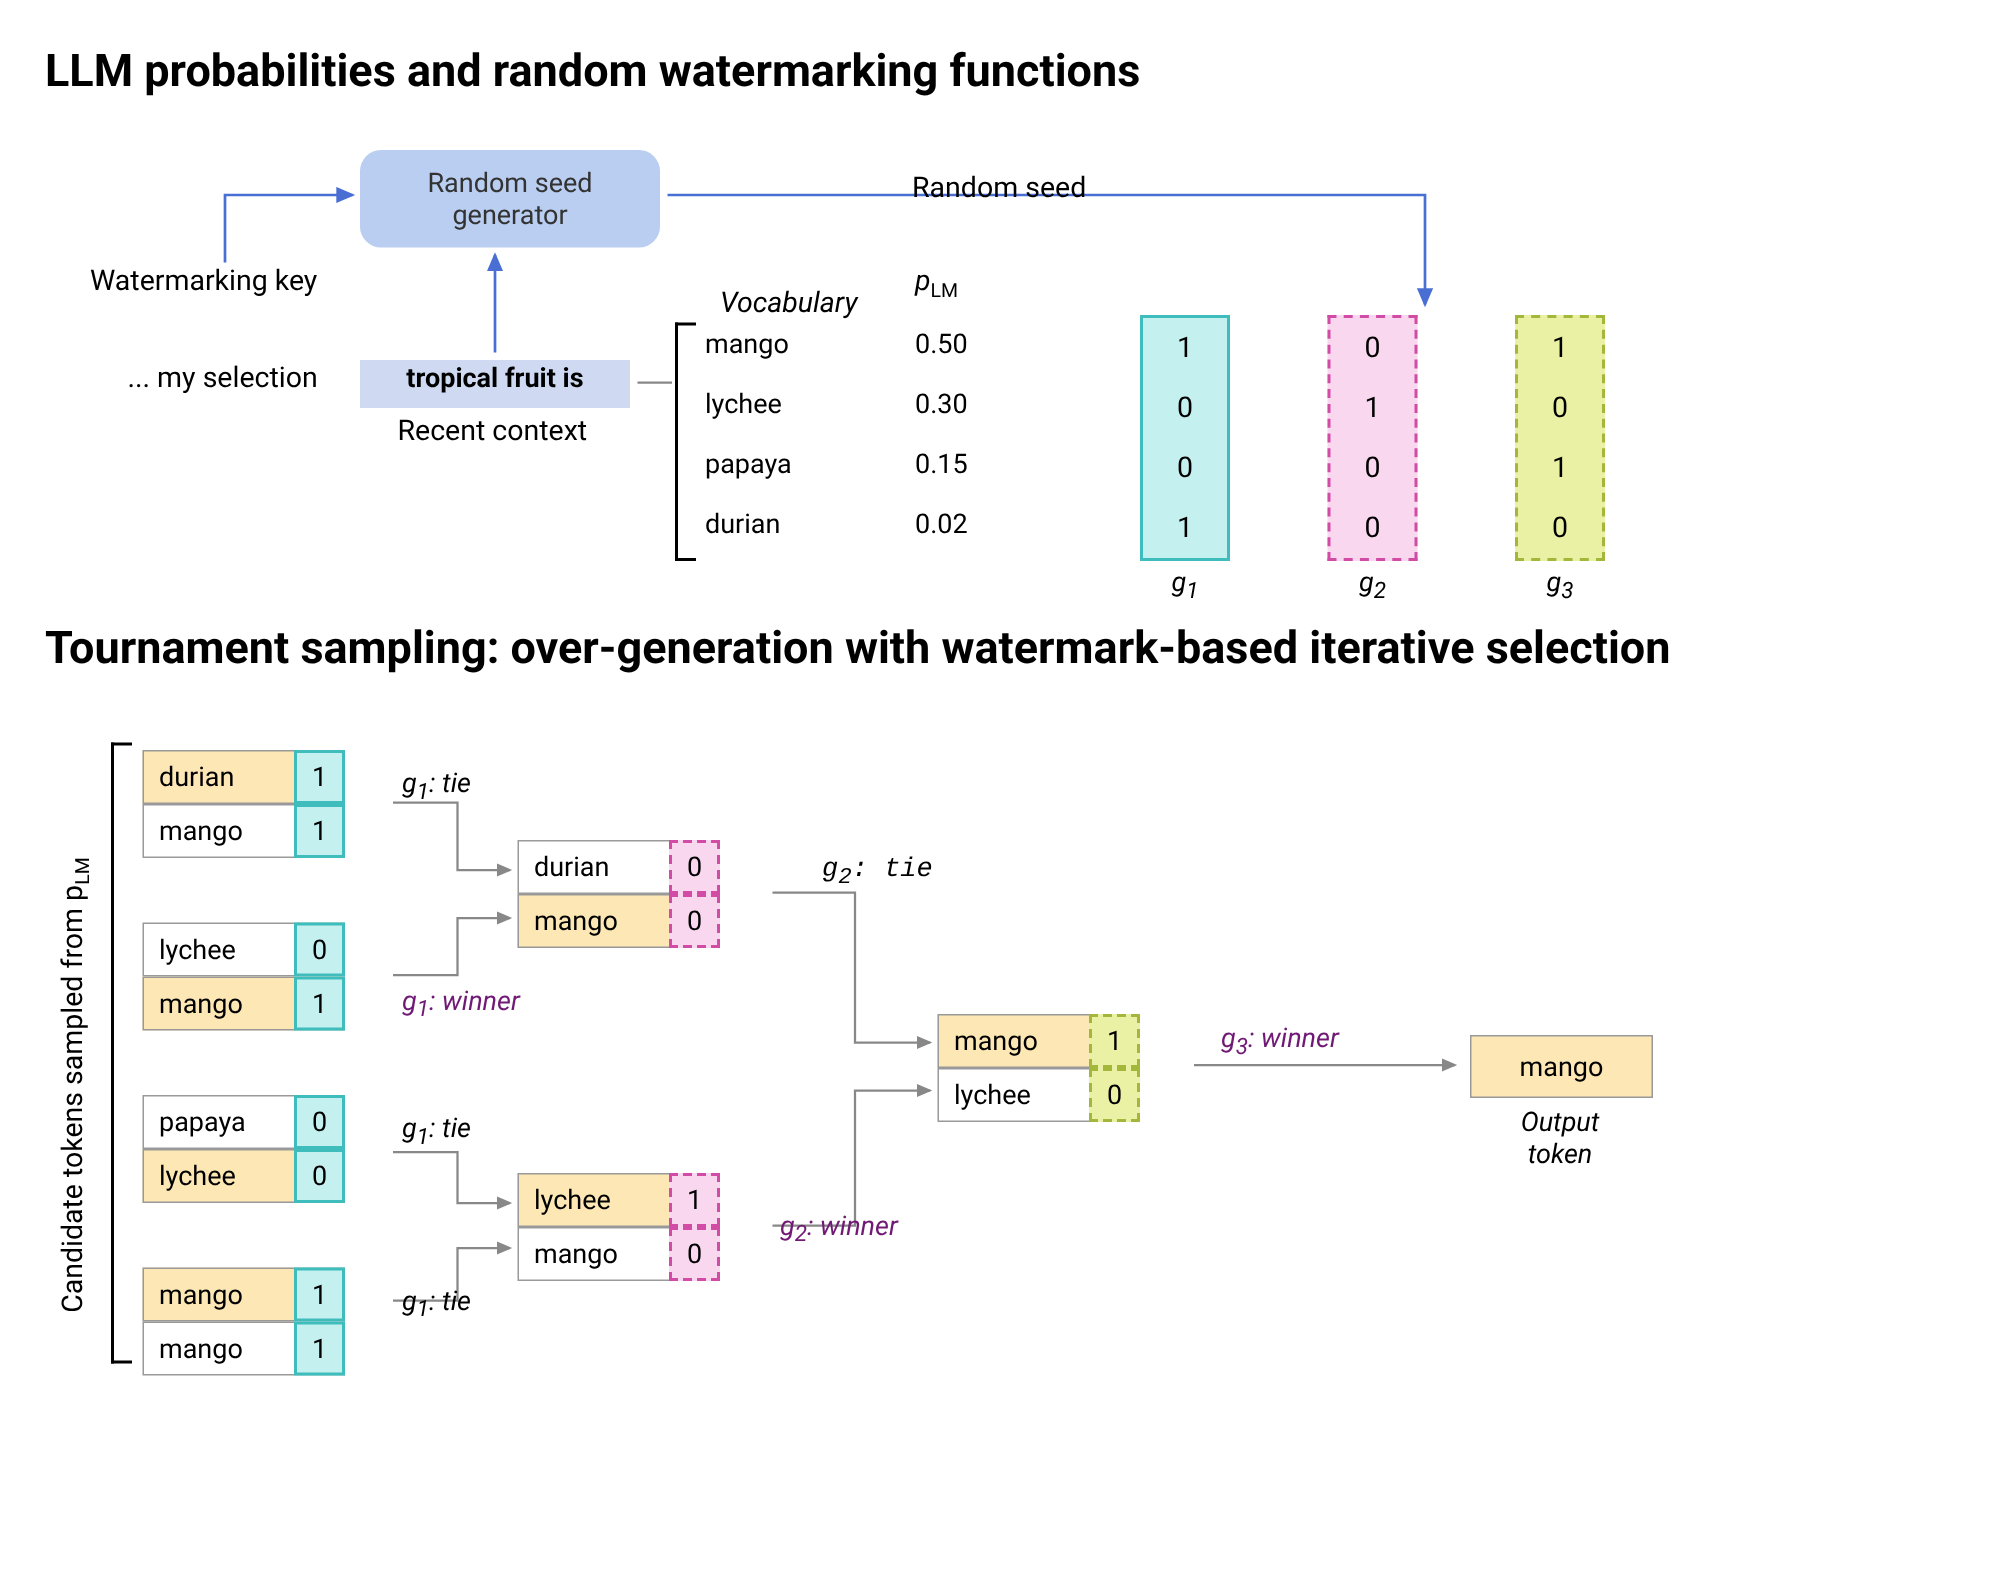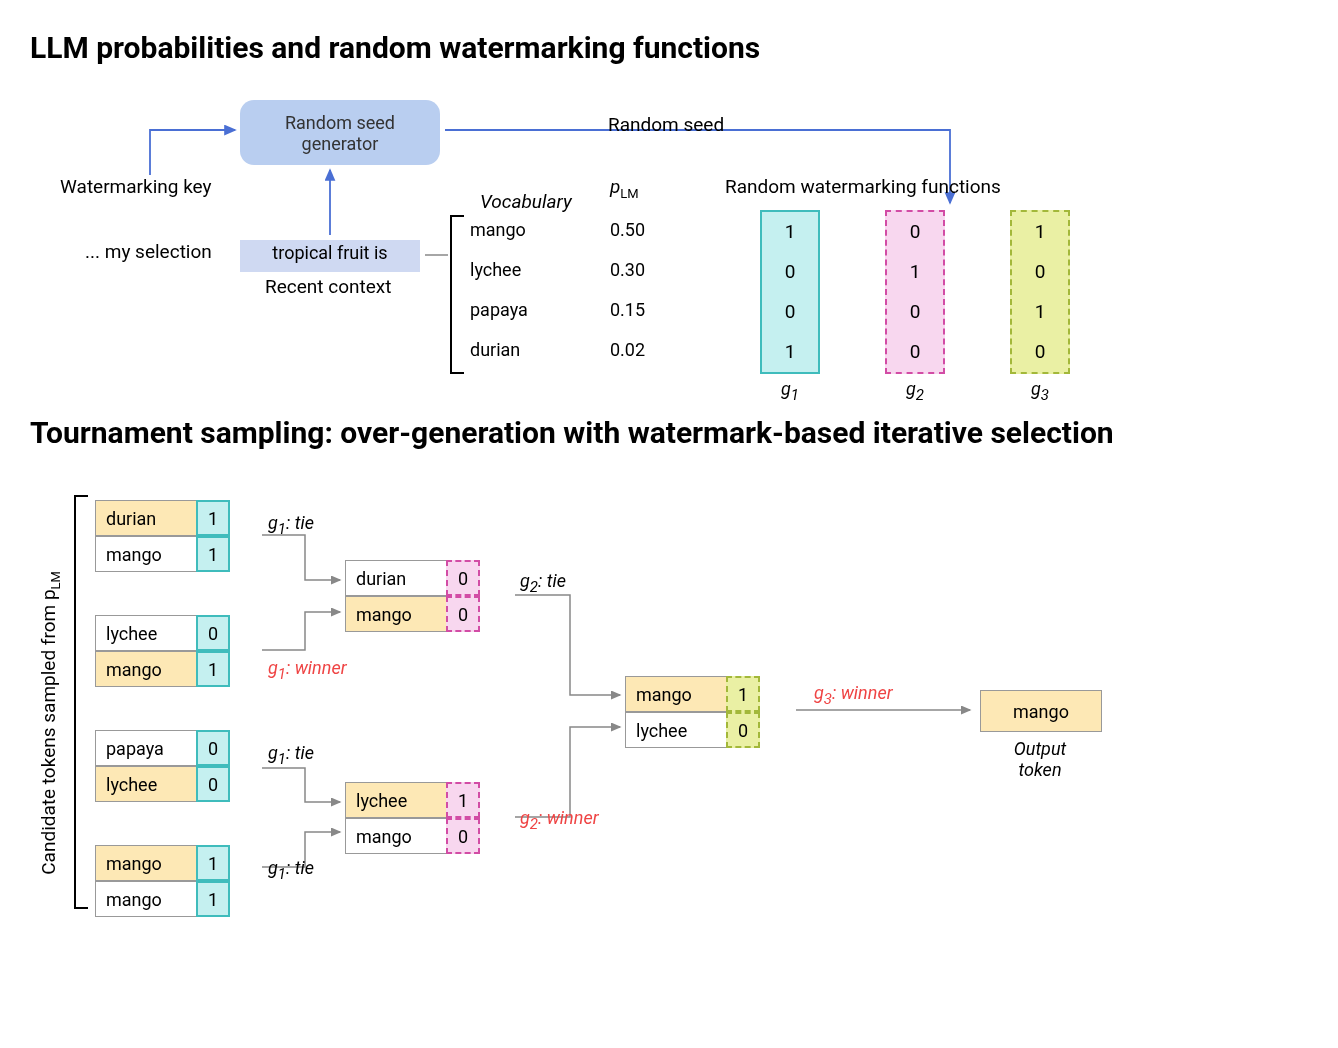"Random watermarking functions" div.label { html: <div>Random watermarking functions</div> -> none }
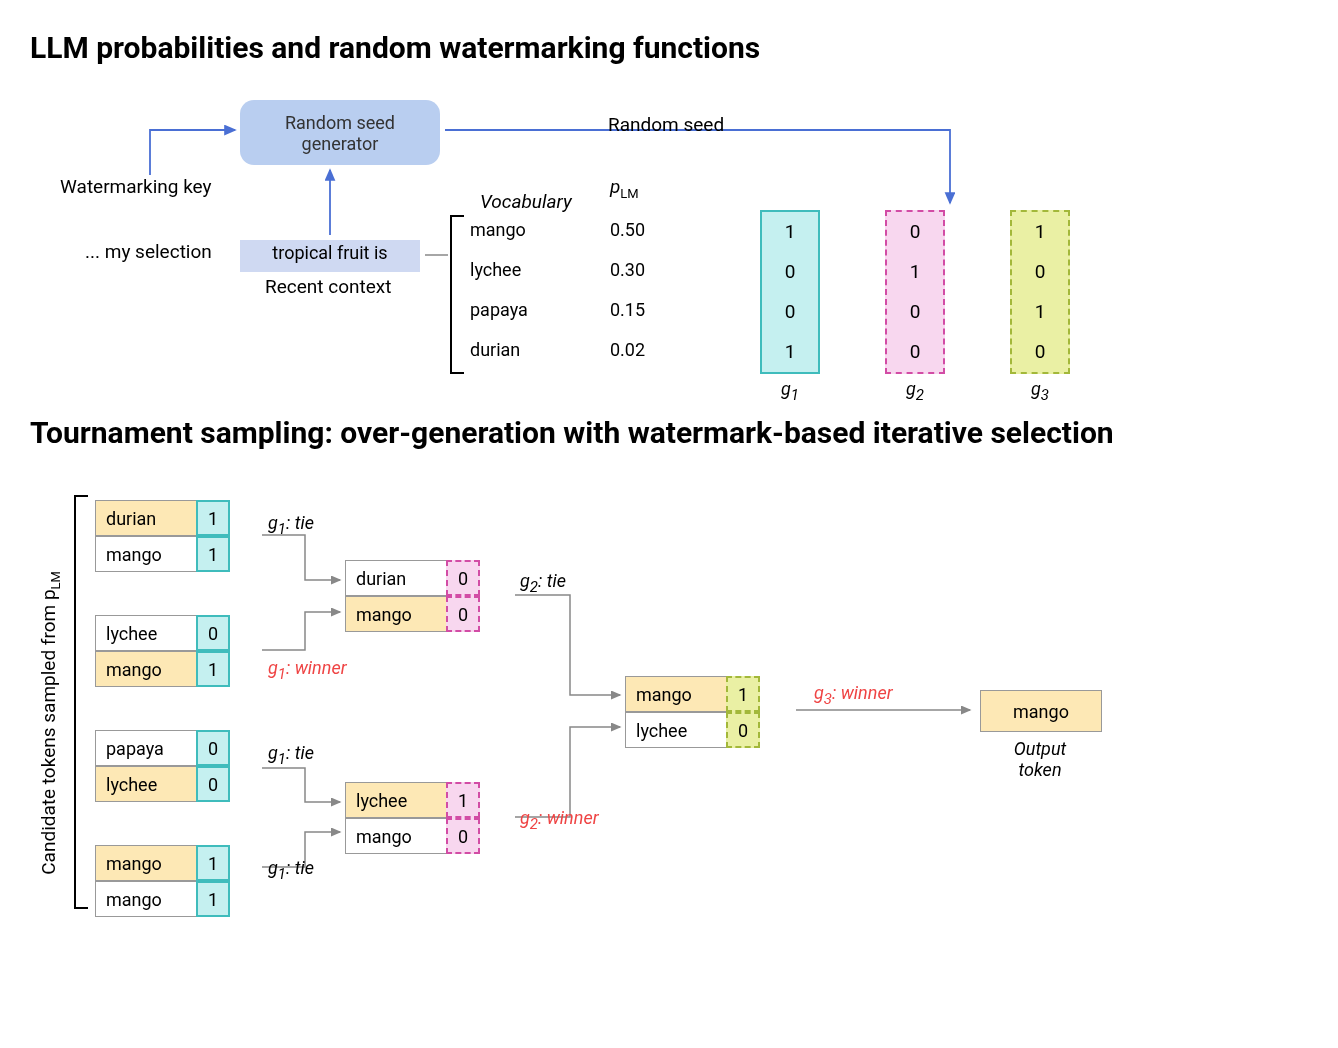"tropical fruit is" .box-context { font-weight: none -> bold }
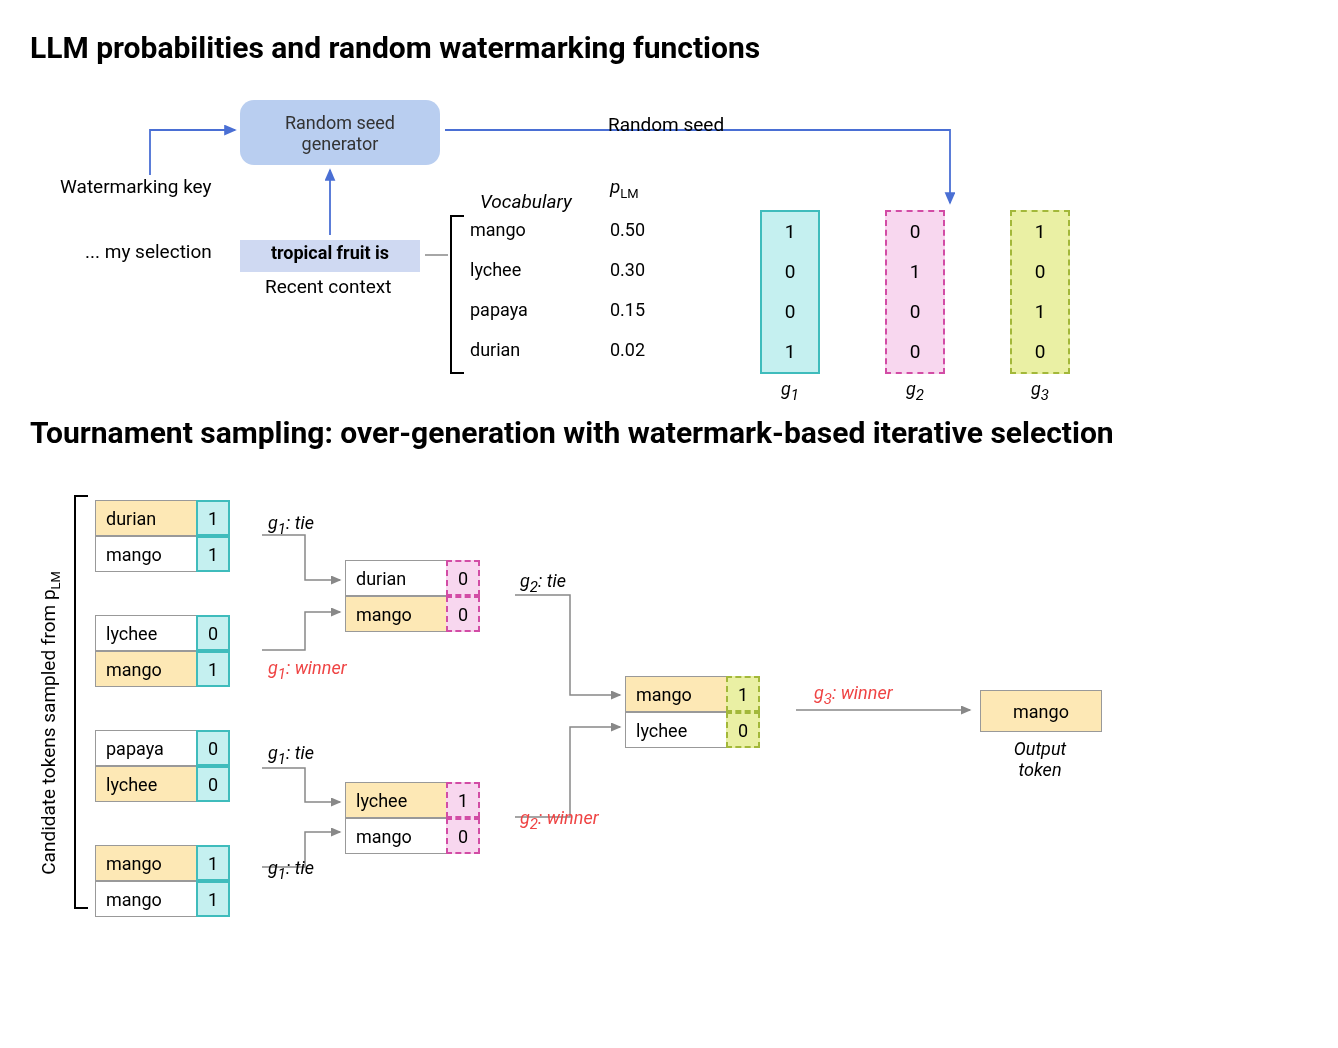"g2: tie" div.note { font-family: none -> Liberation Mono, monospace; left: 490px -> 518px }
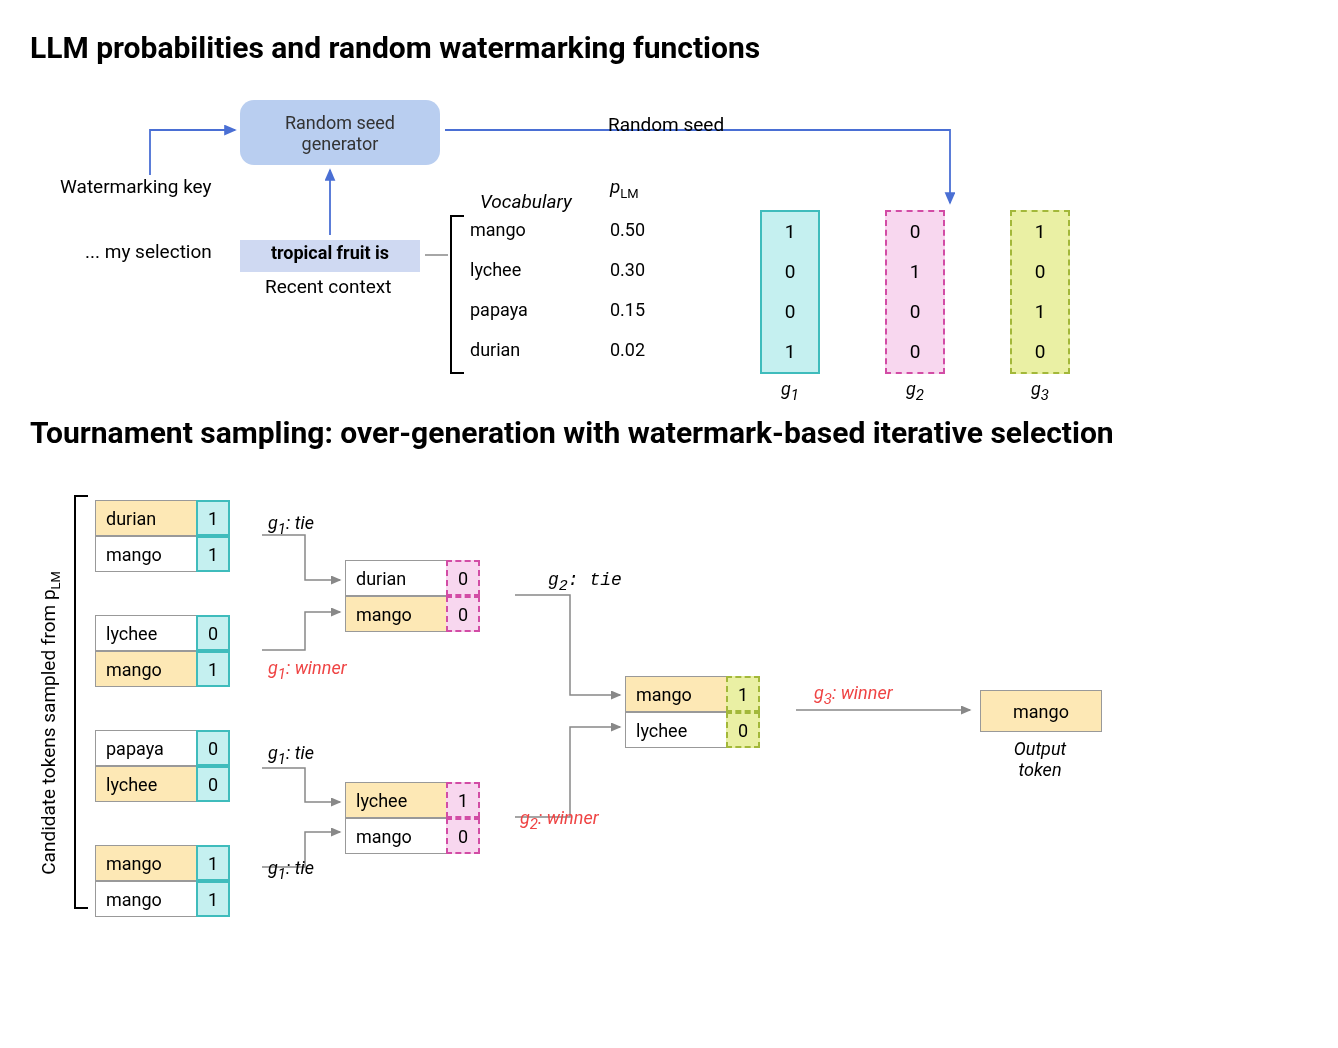"g1: winner" .note.winn { color: #ef4444 -> #701a75 }
